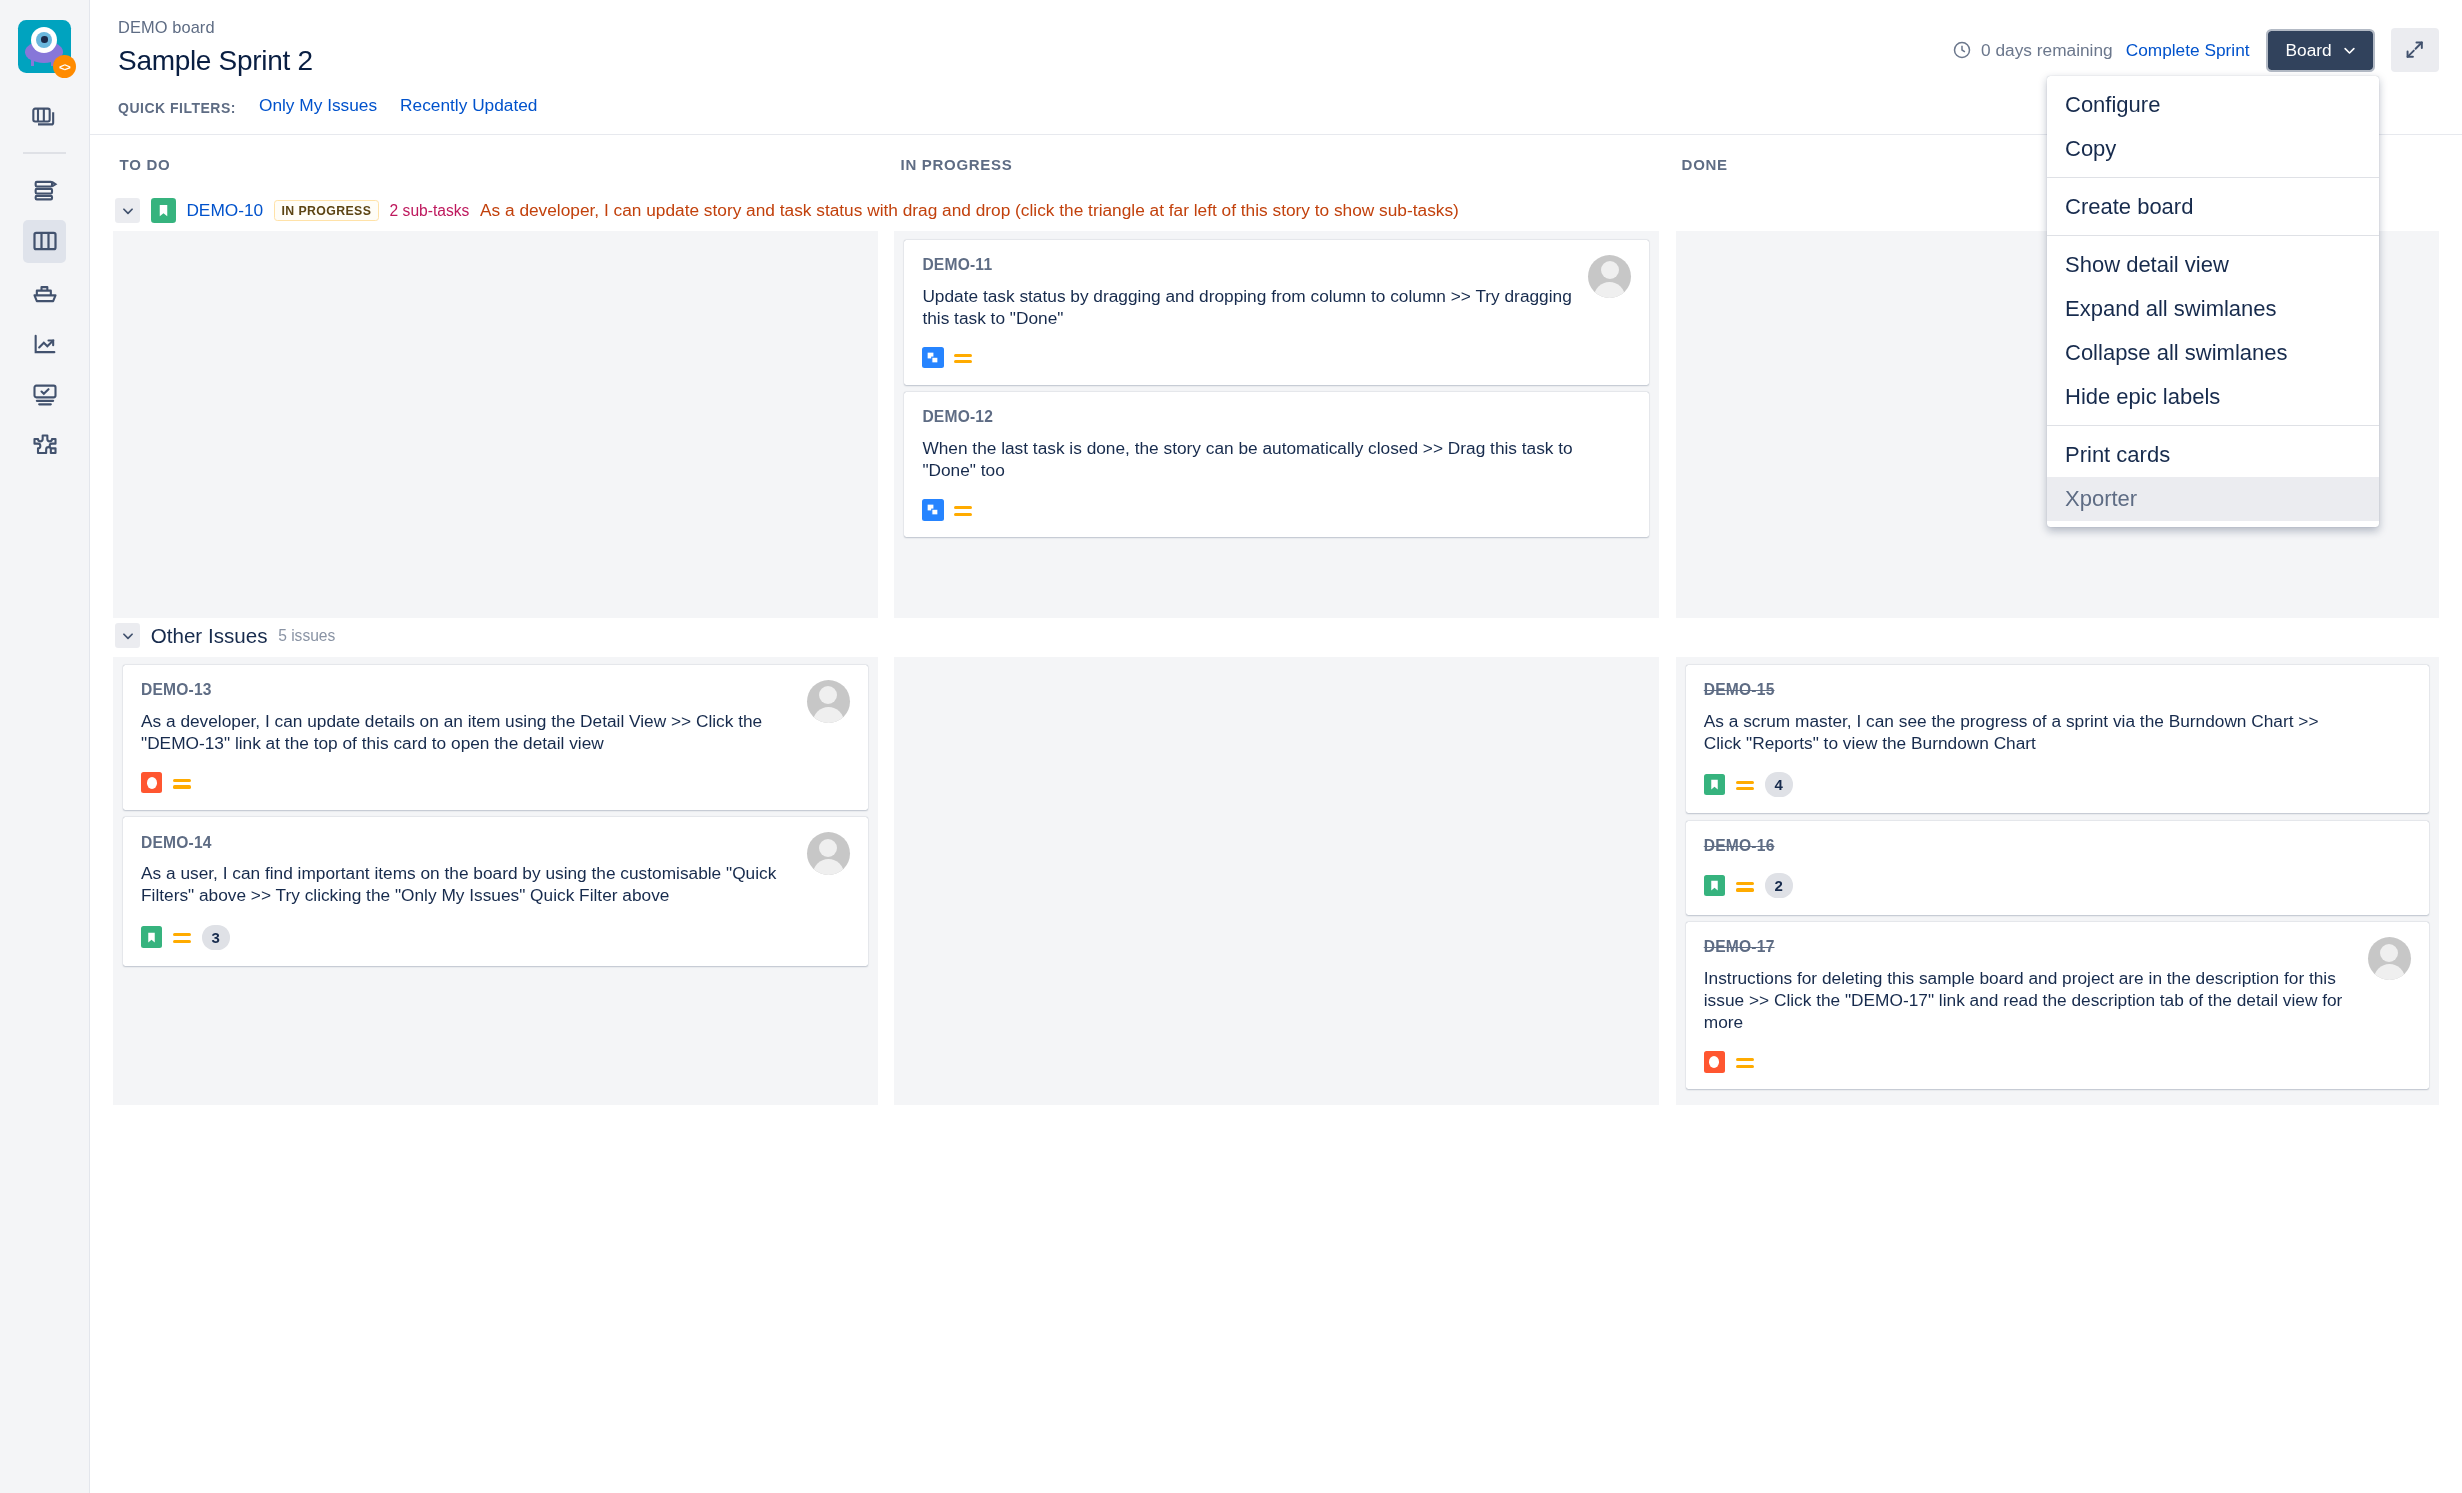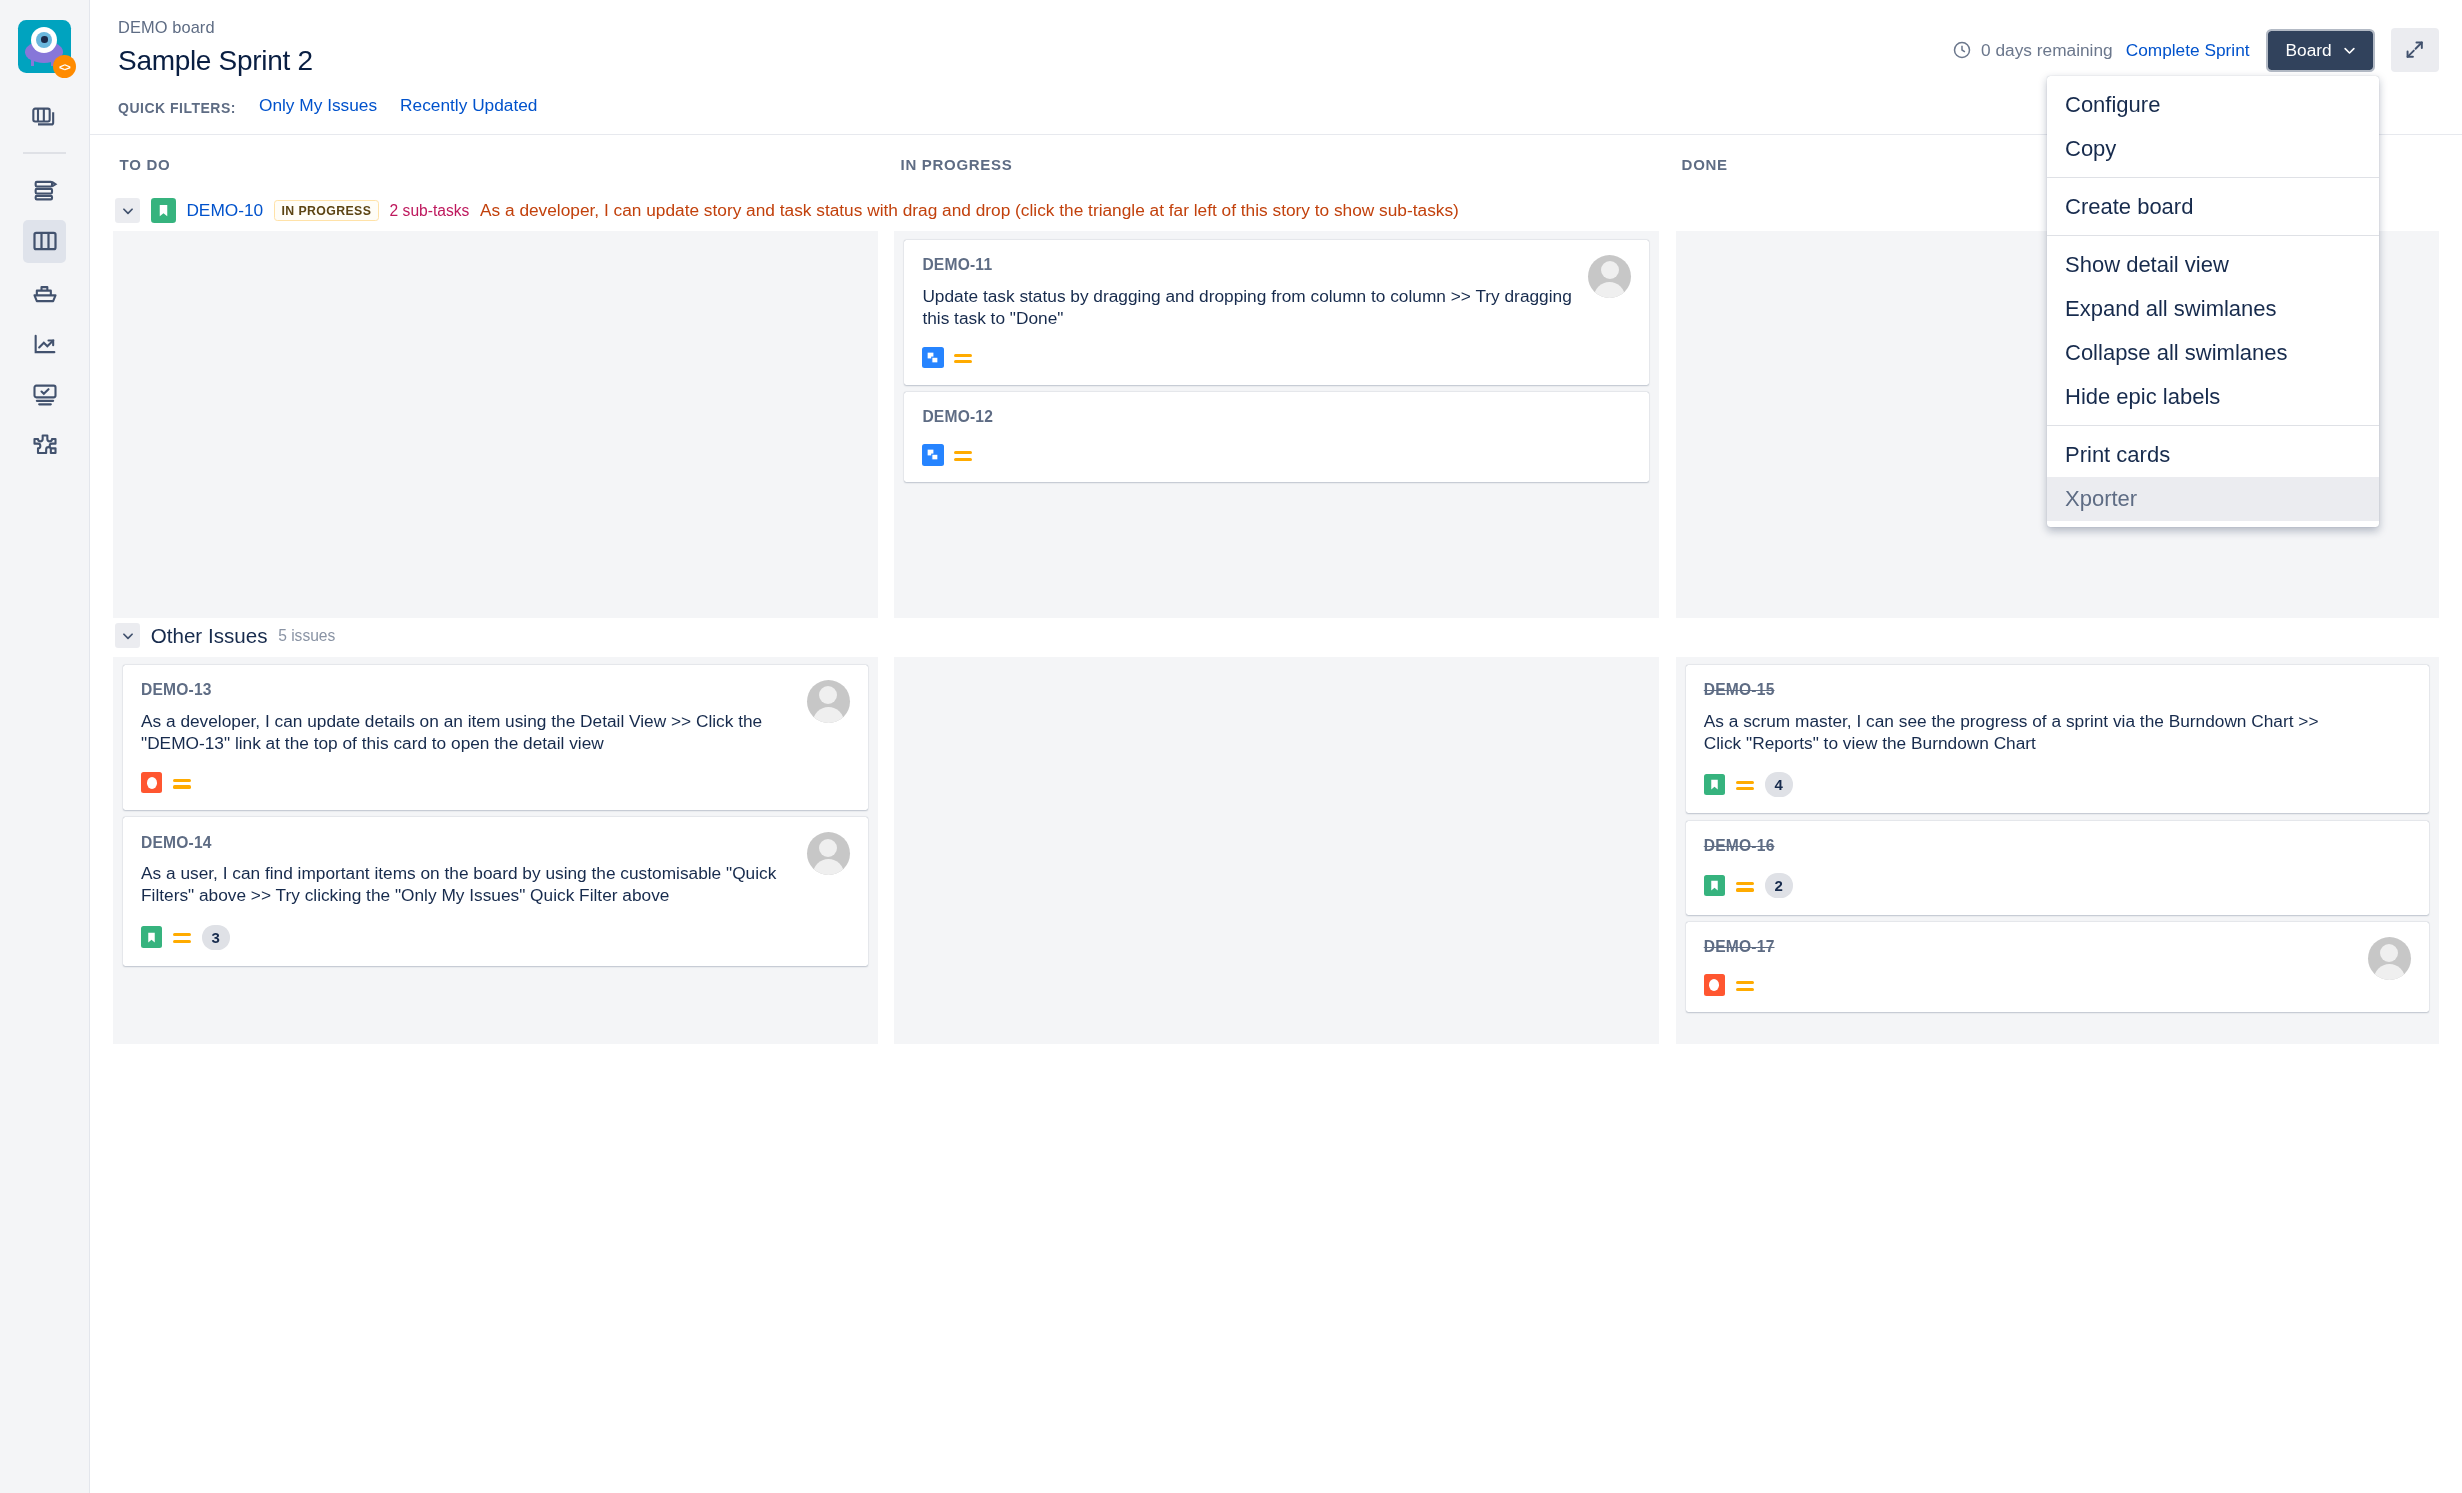"When the last task is" div.card-summary { html: none -> <div>When the last task is done, the story can be automatically closed &gt;&gt; Drag this task to "Done" too</div> }
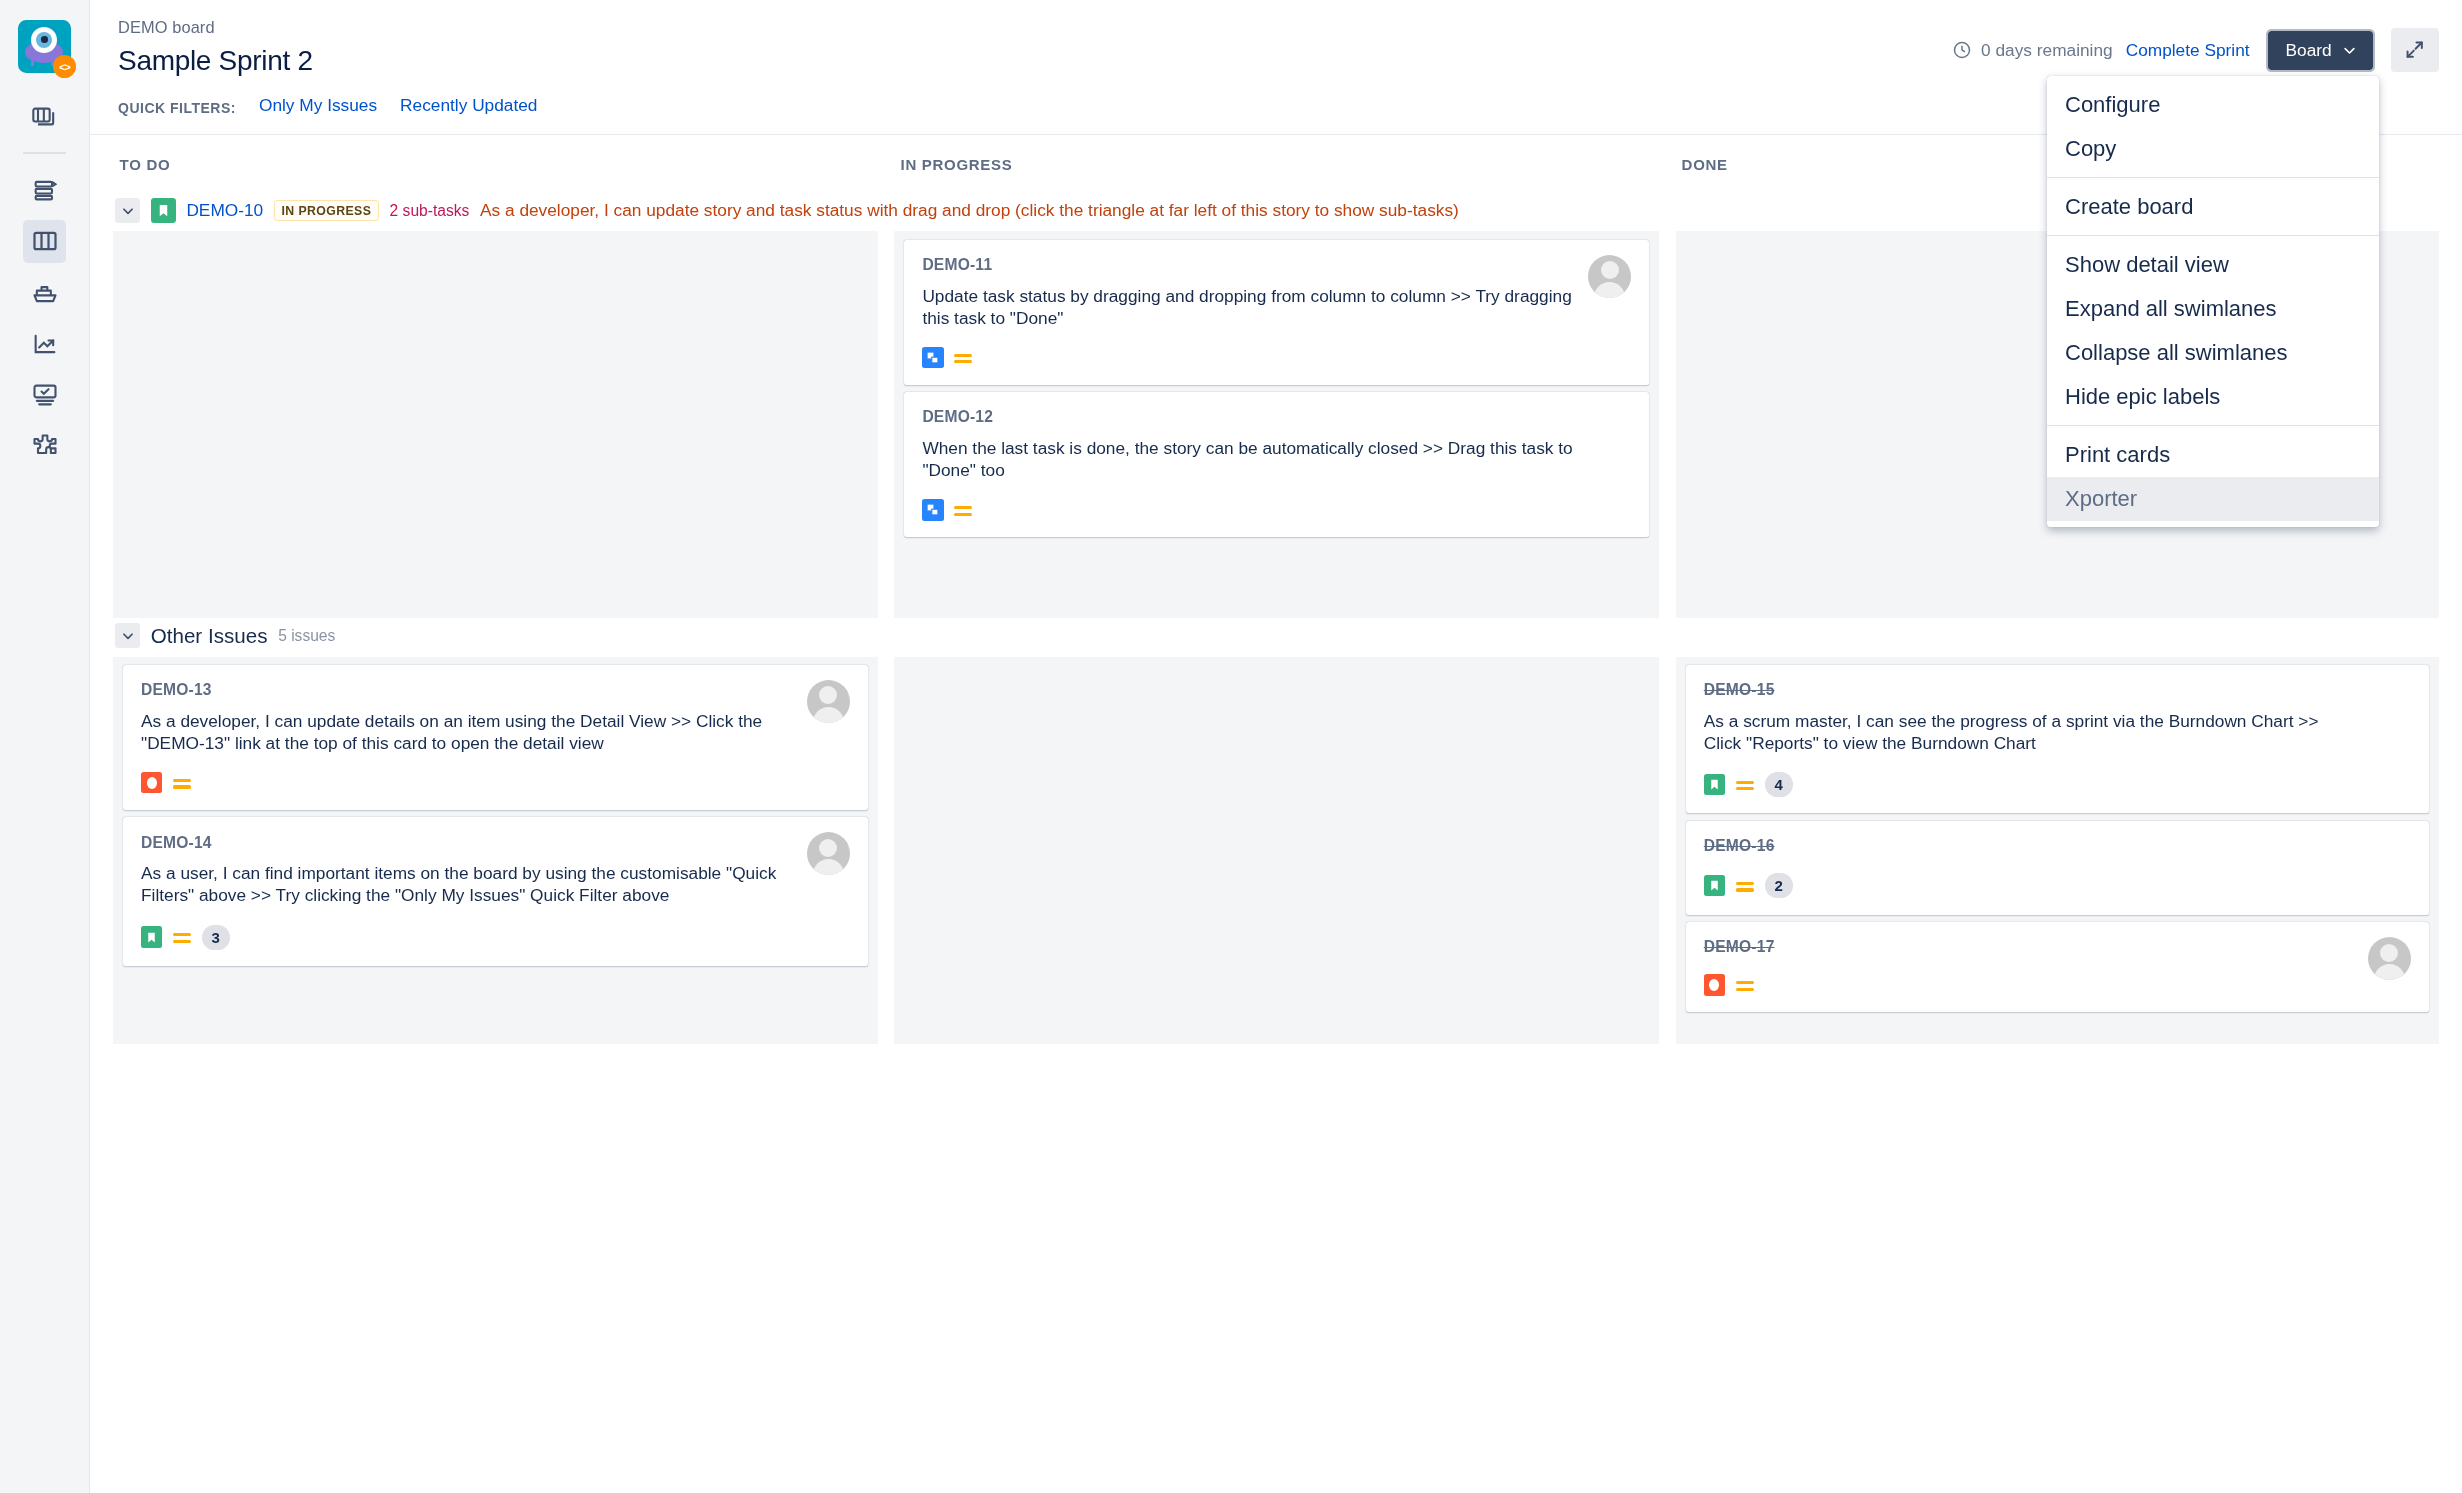"Instructions for deleting this sample" div.card-summary { html: none -> <div>Instructions for deleting this sample board and project are in the description for this issue &gt;&gt; Click the "DEMO-17" link and read the description tab of the detail view for more</div> }
